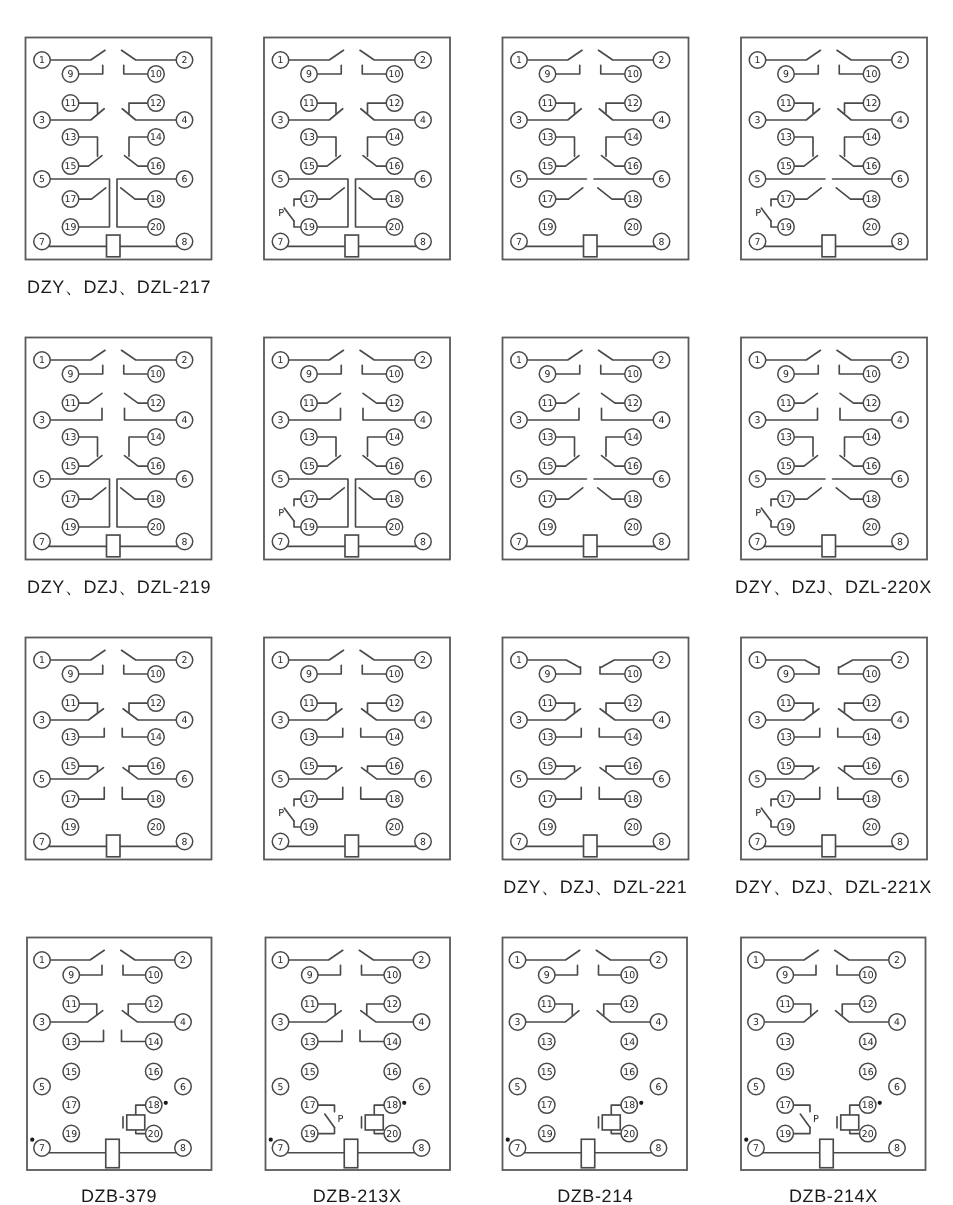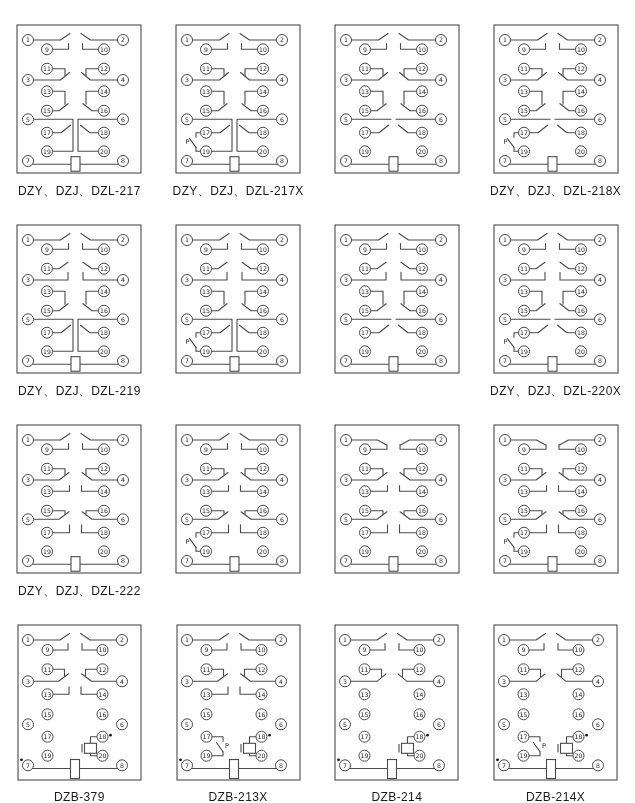"DZY、DZJ、DZL-217X" figcaption.lbl { html: <figcaption>DZY、DZJ、DZL-217X</figcaption> -> none }
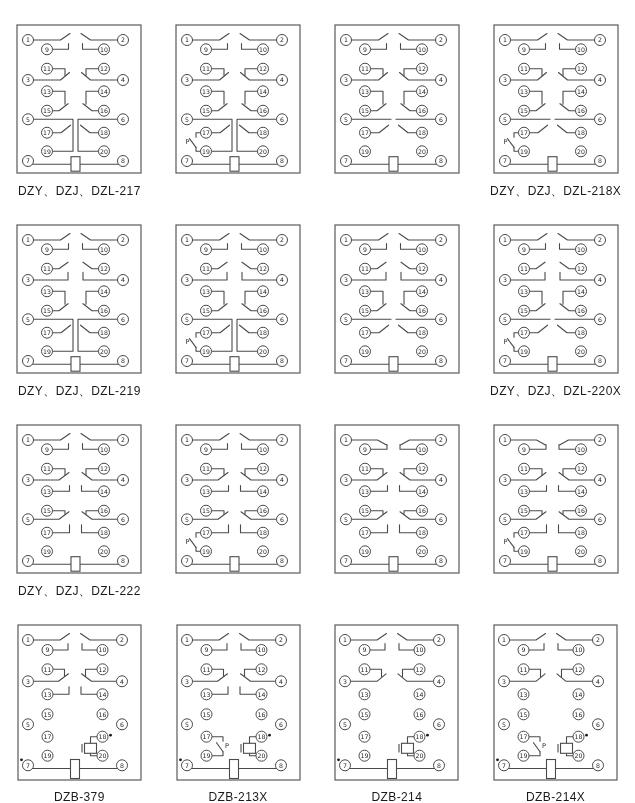"DZY、DZJ、DZL-218X" figcaption.lbl { html: <figcaption>DZY、DZJ、DZL-218X</figcaption> -> none }
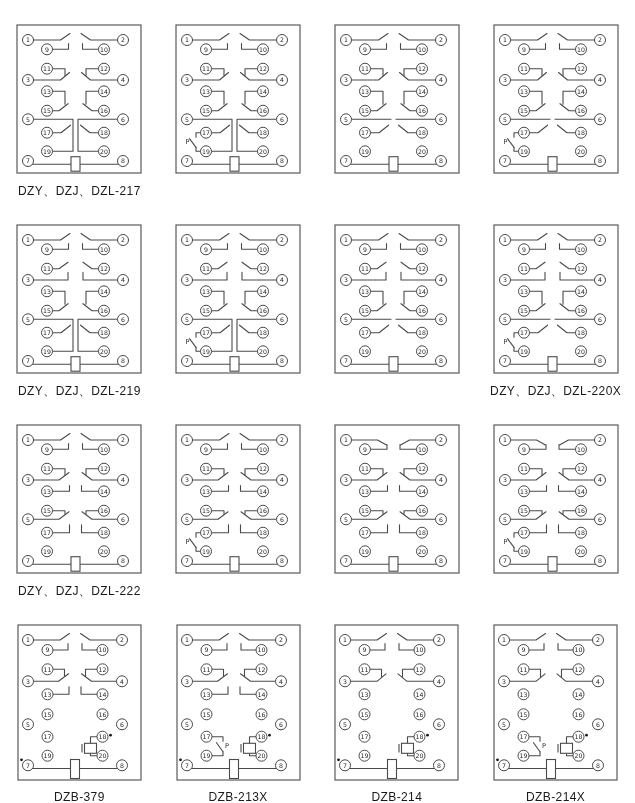"DZY、DZJ、DZL-222" figcaption.lbl { html: <figcaption>DZY、DZJ、DZL-222</figcaption> -> none }
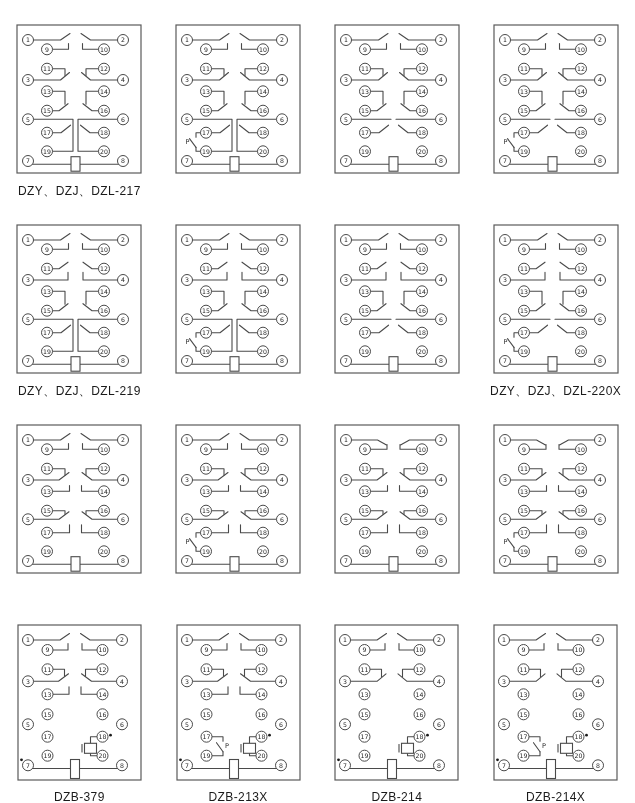"DZY、DZJ、DZL-221" figcaption.lbl { html: none -> <figcaption>DZY、DZJ、DZL-221</figcaption> }
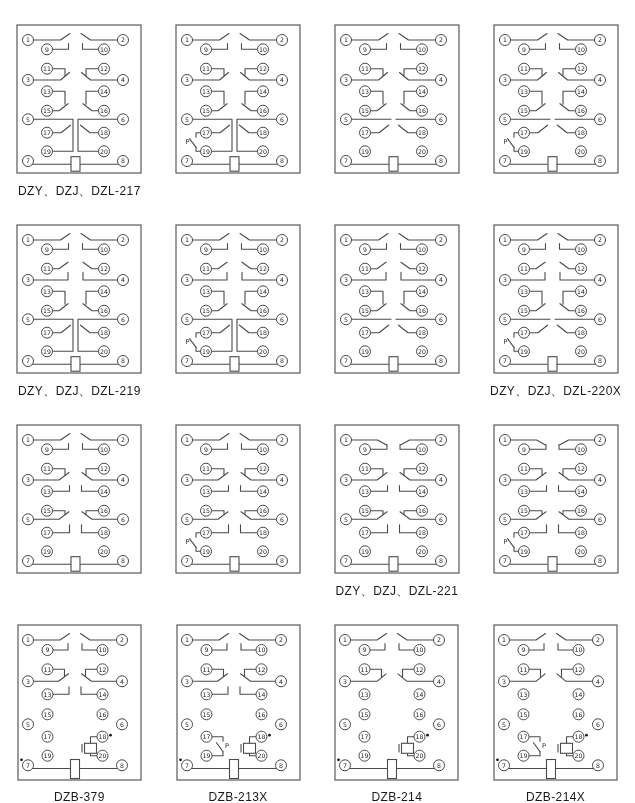"DZY、DZJ、DZL-221X" figcaption.lbl { html: none -> <figcaption>DZY、DZJ、DZL-221X</figcaption> }
